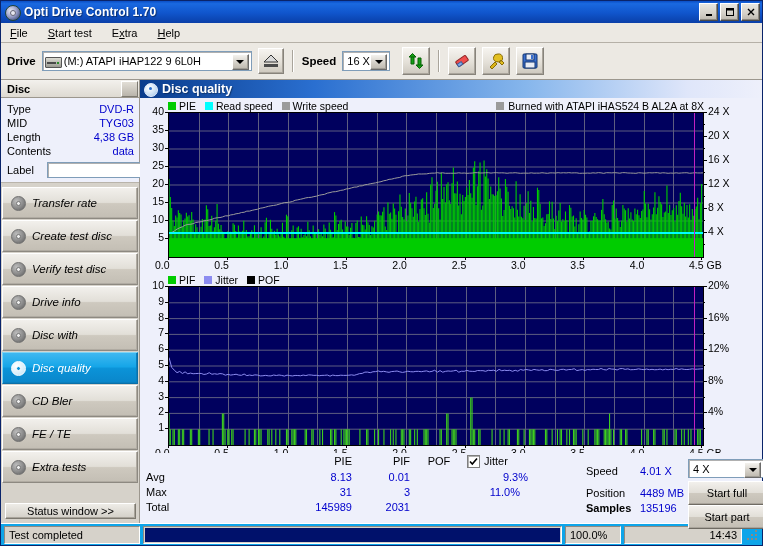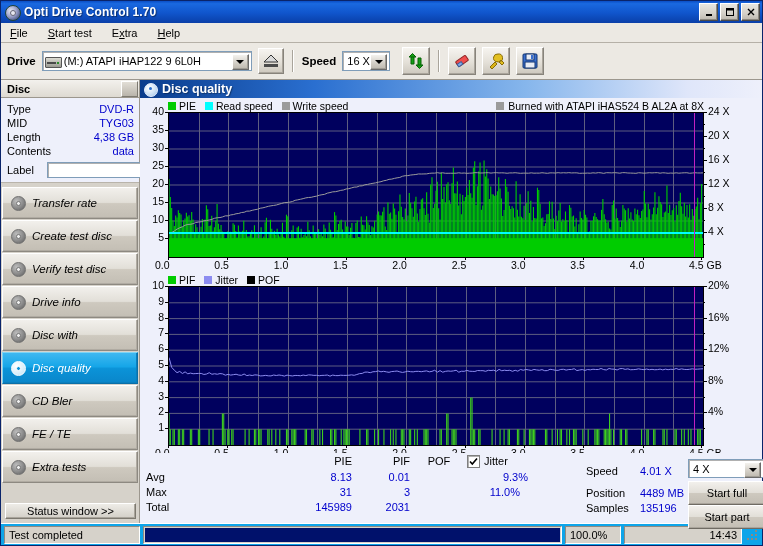"Samples" span.st { font-weight: none -> bold }
